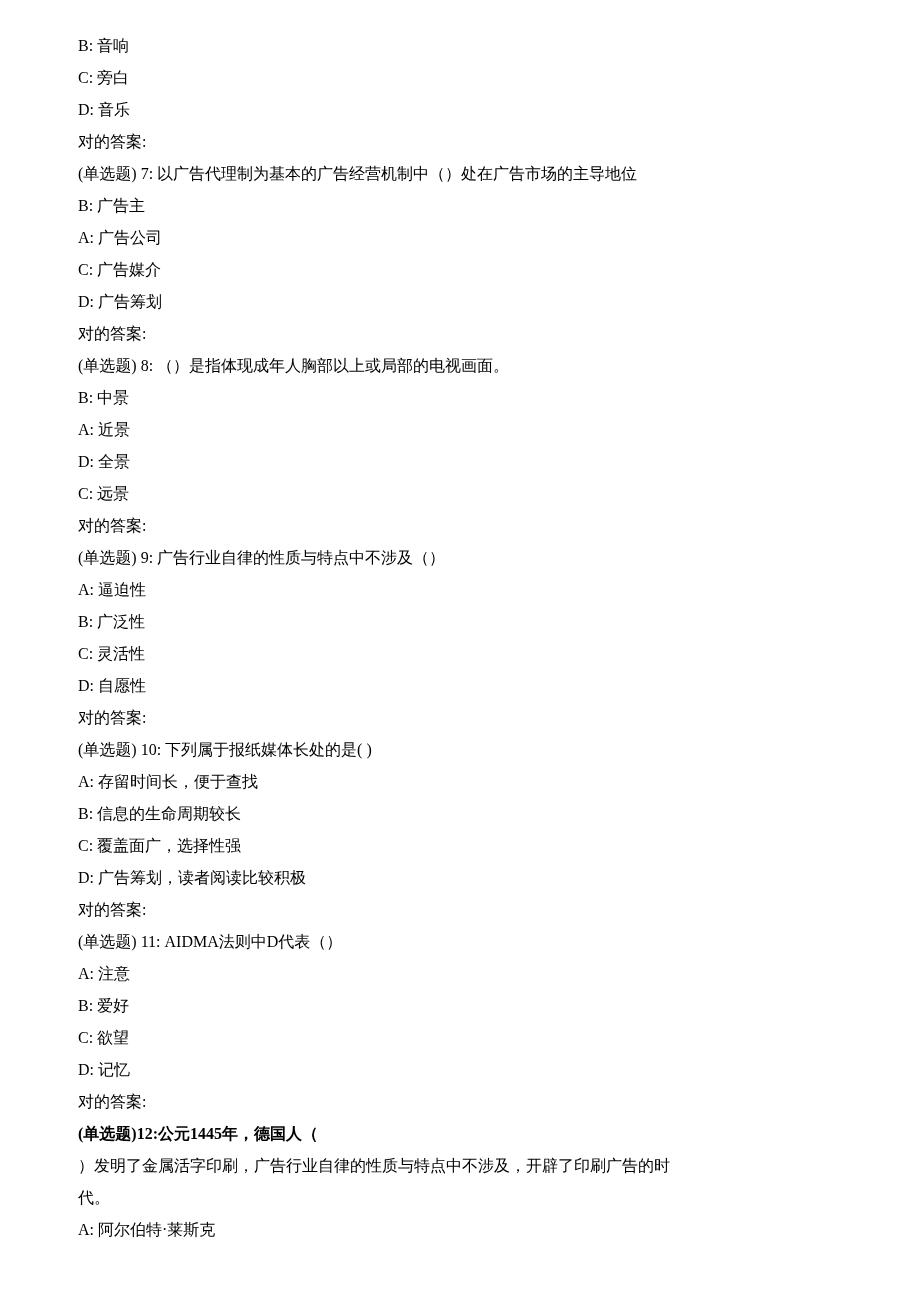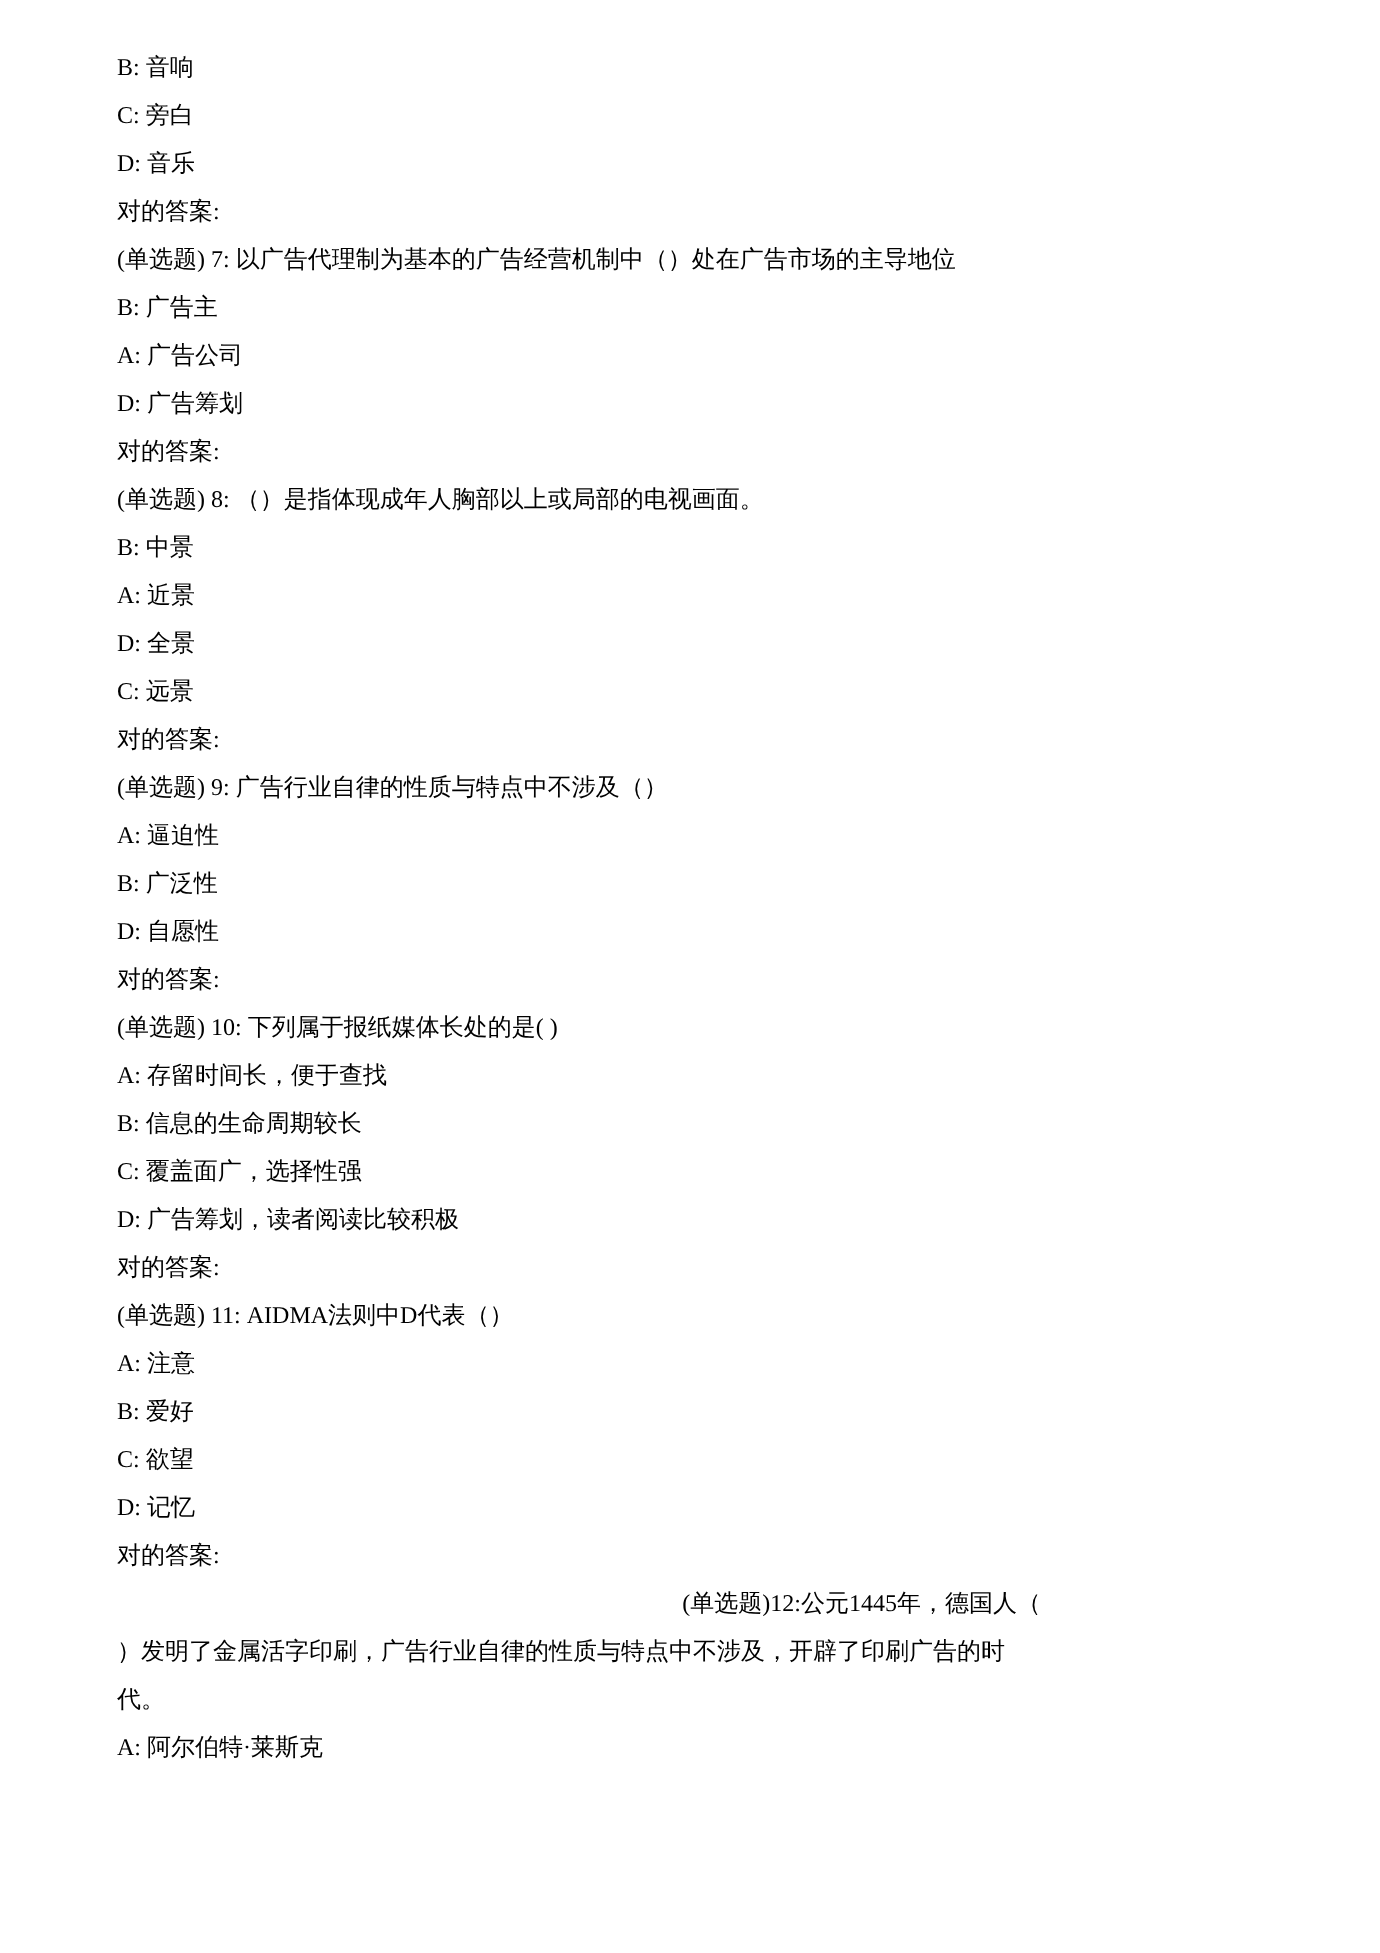"C: 广告媒介" div.line { html: none -> <div>C: 广告媒介</div> }
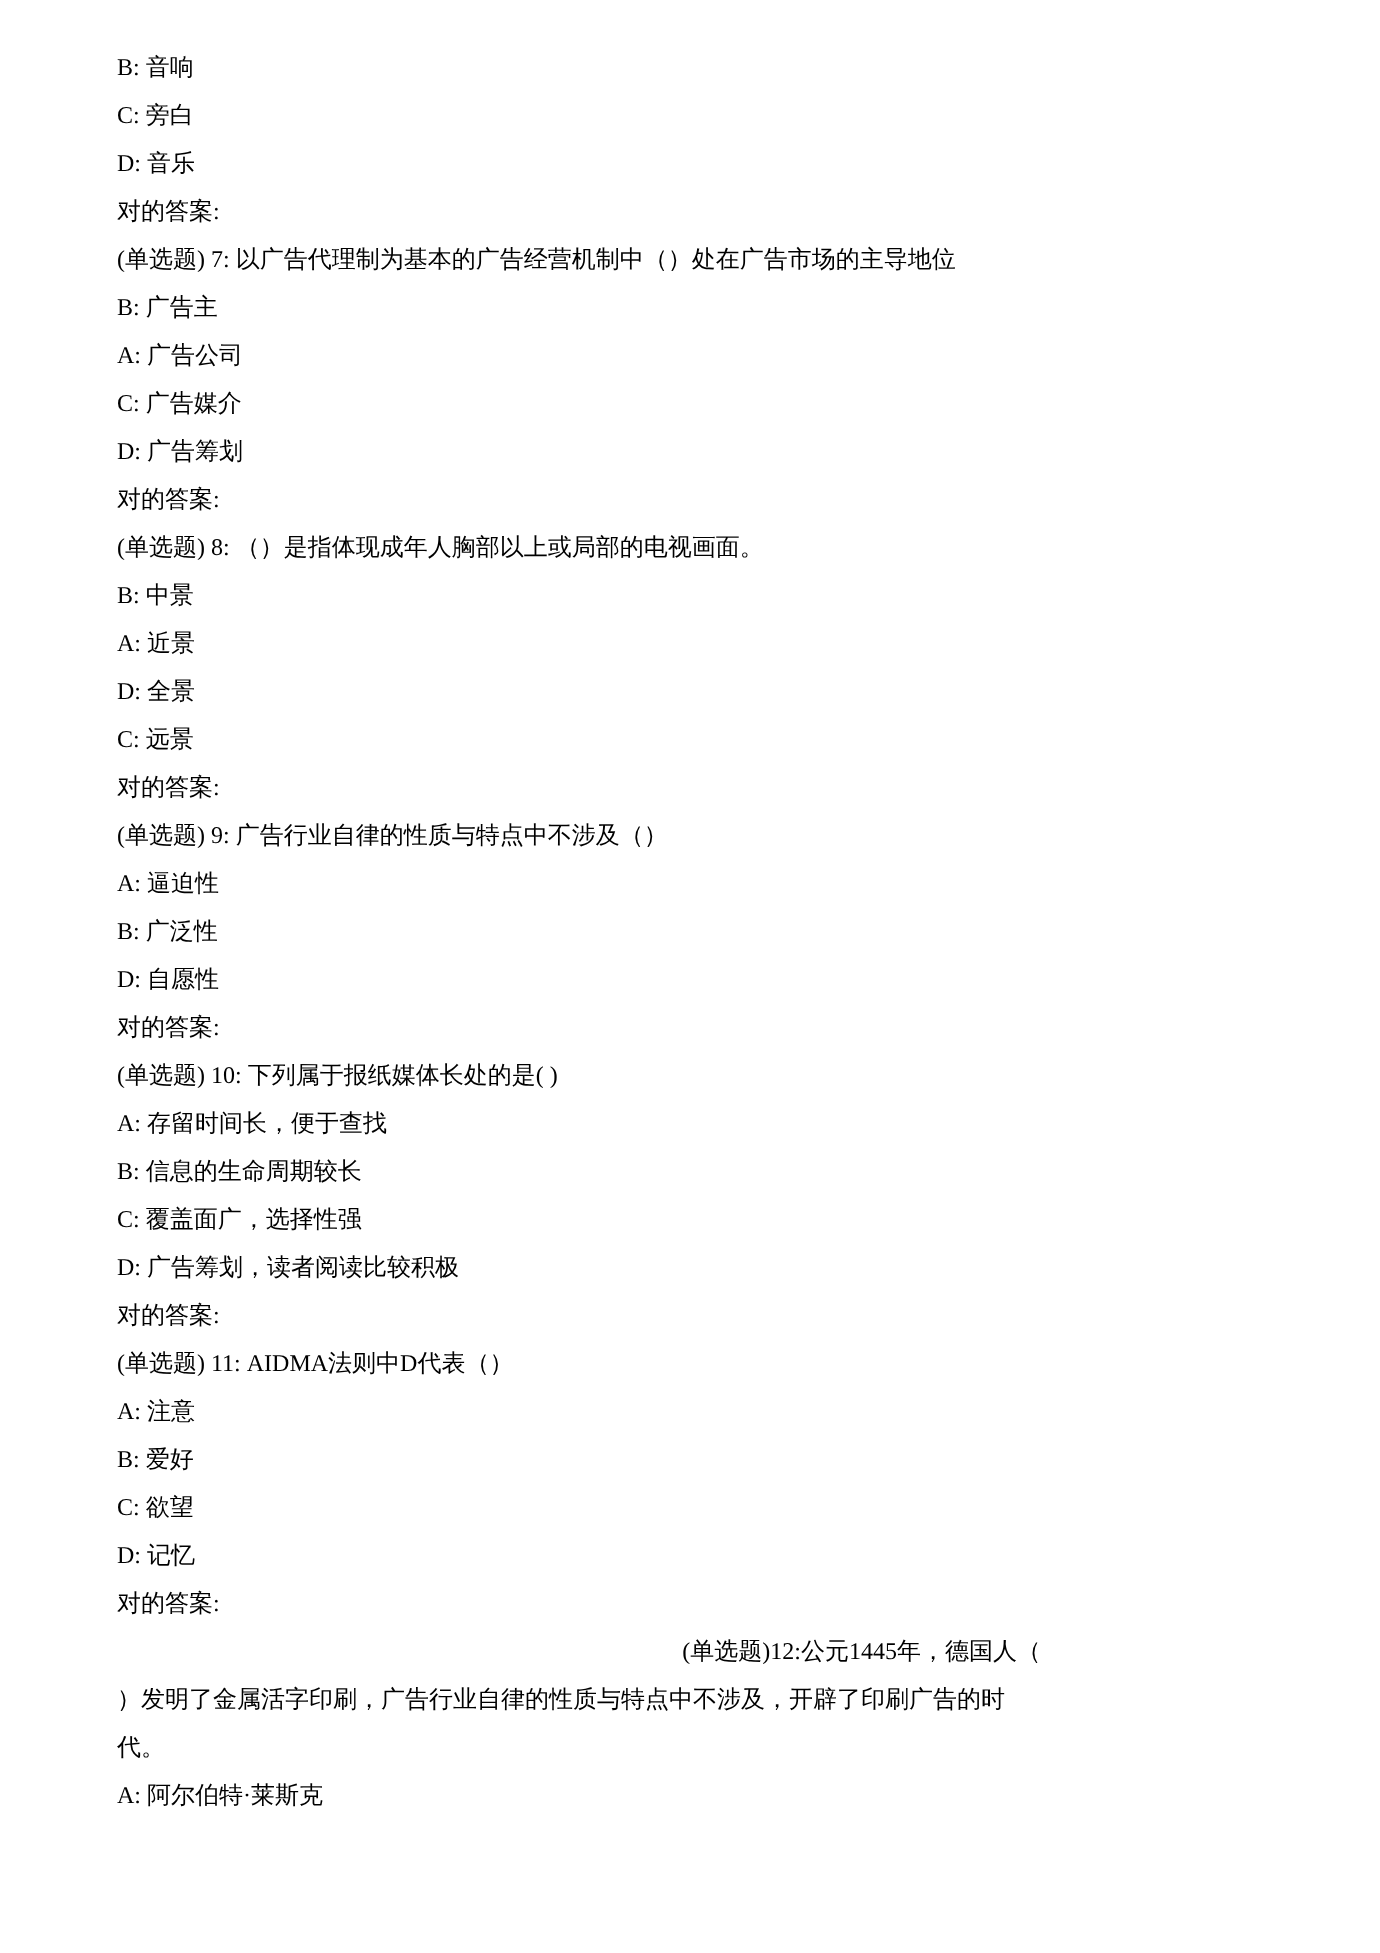"C: 灵活性" div.line { html: none -> <div>C: 灵活性</div> }
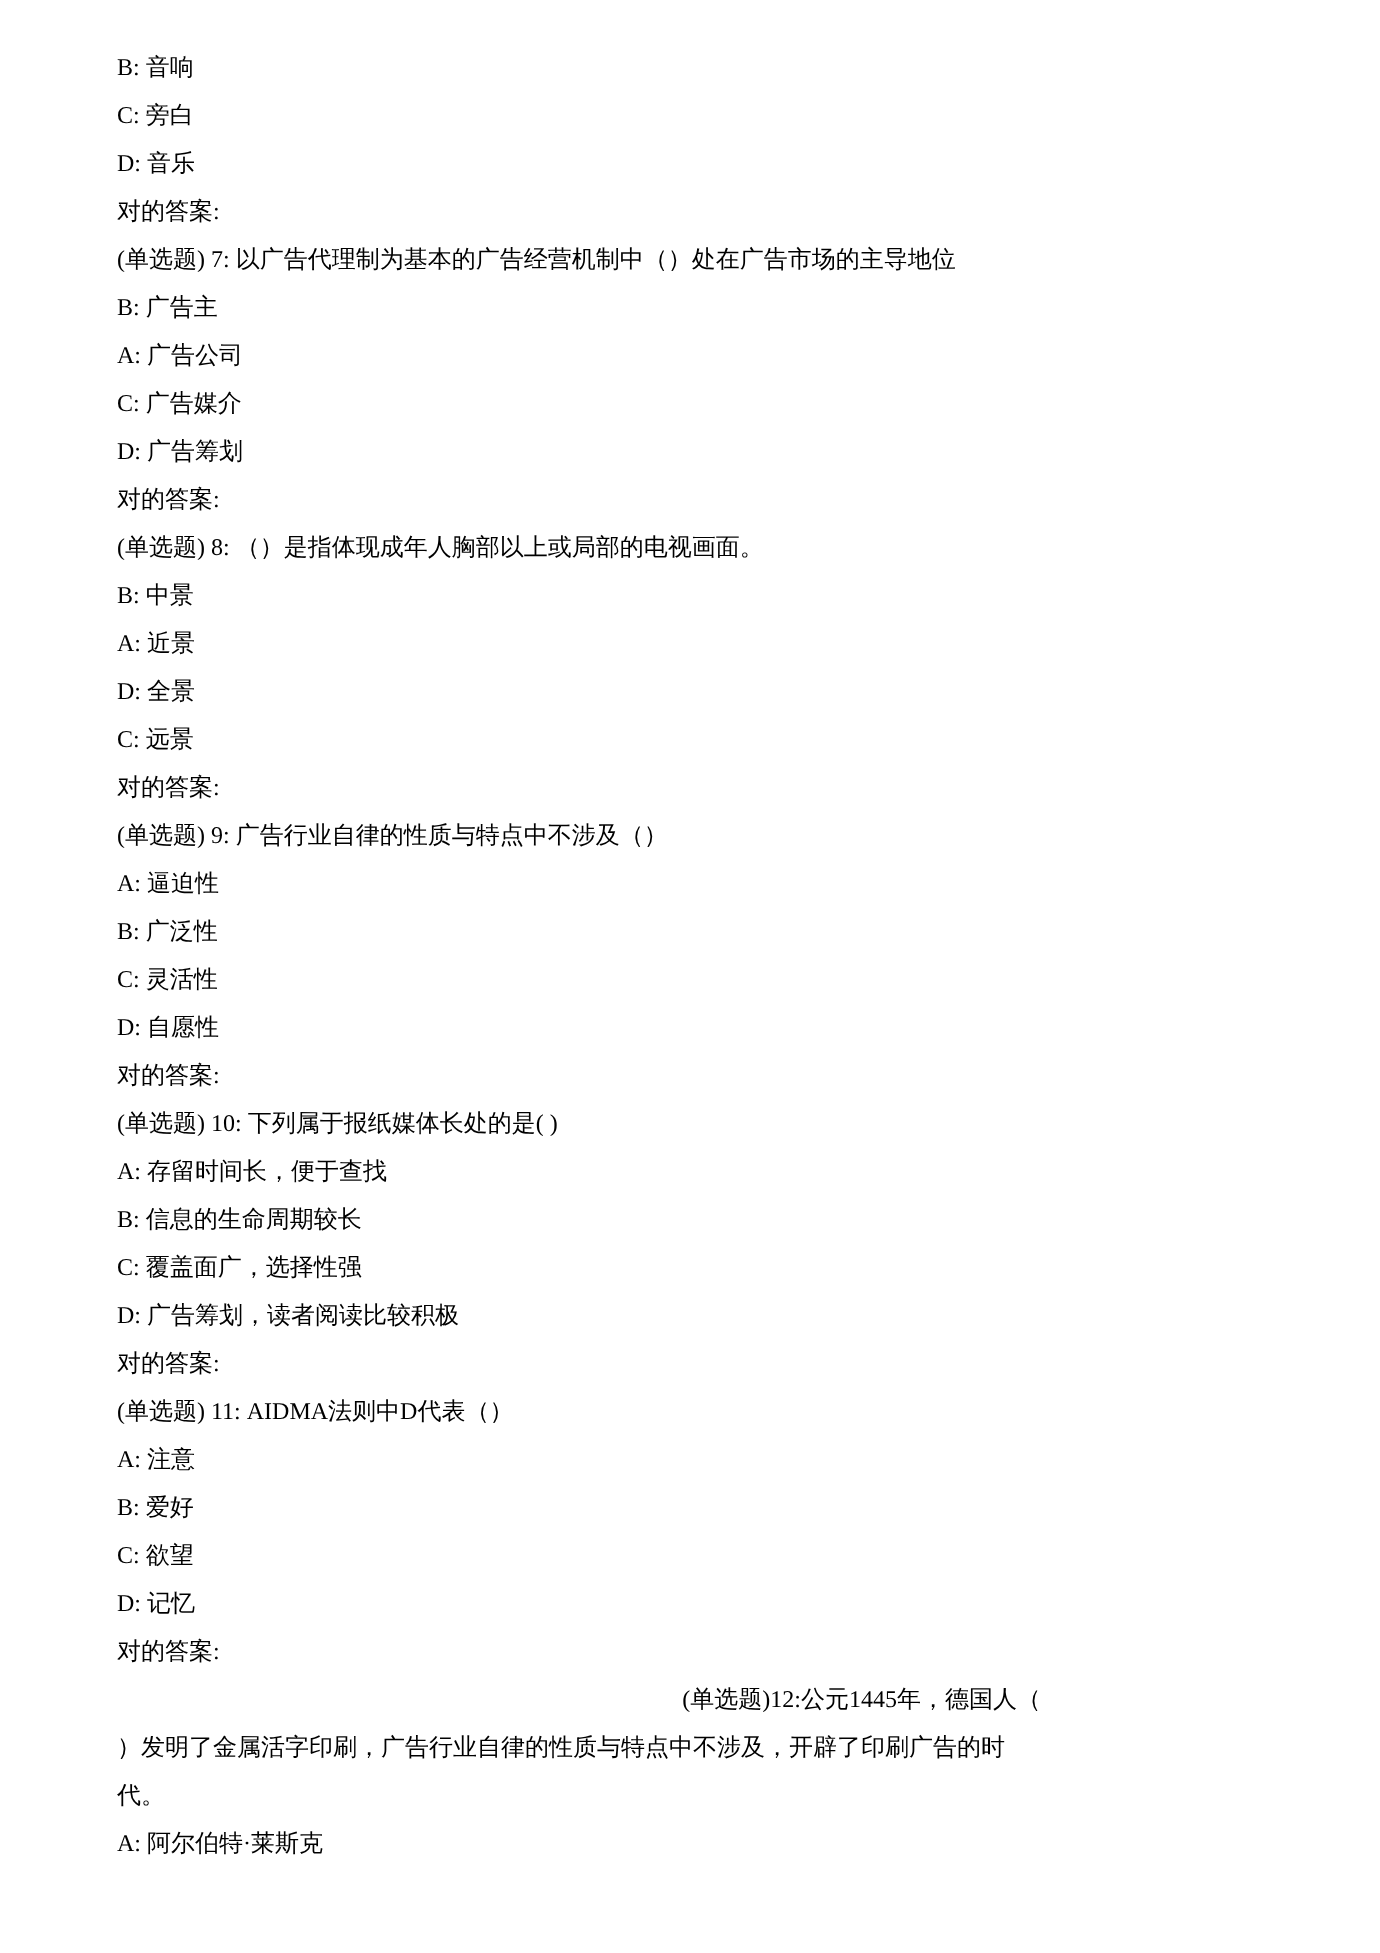"(单选题)" .split { font-weight: none -> bold; justify-content: flex-end -> flex-start }
